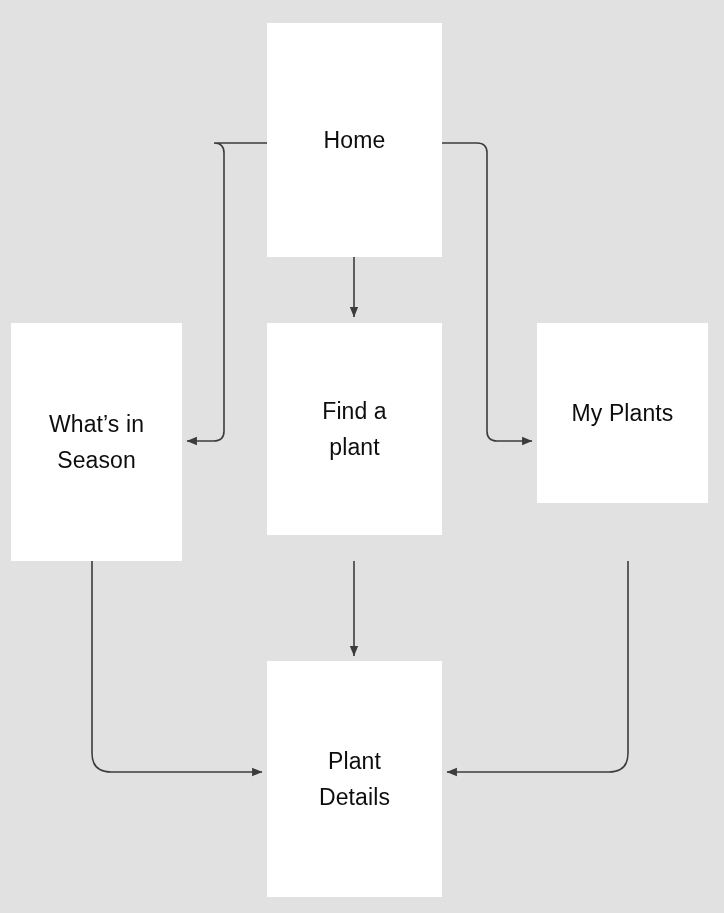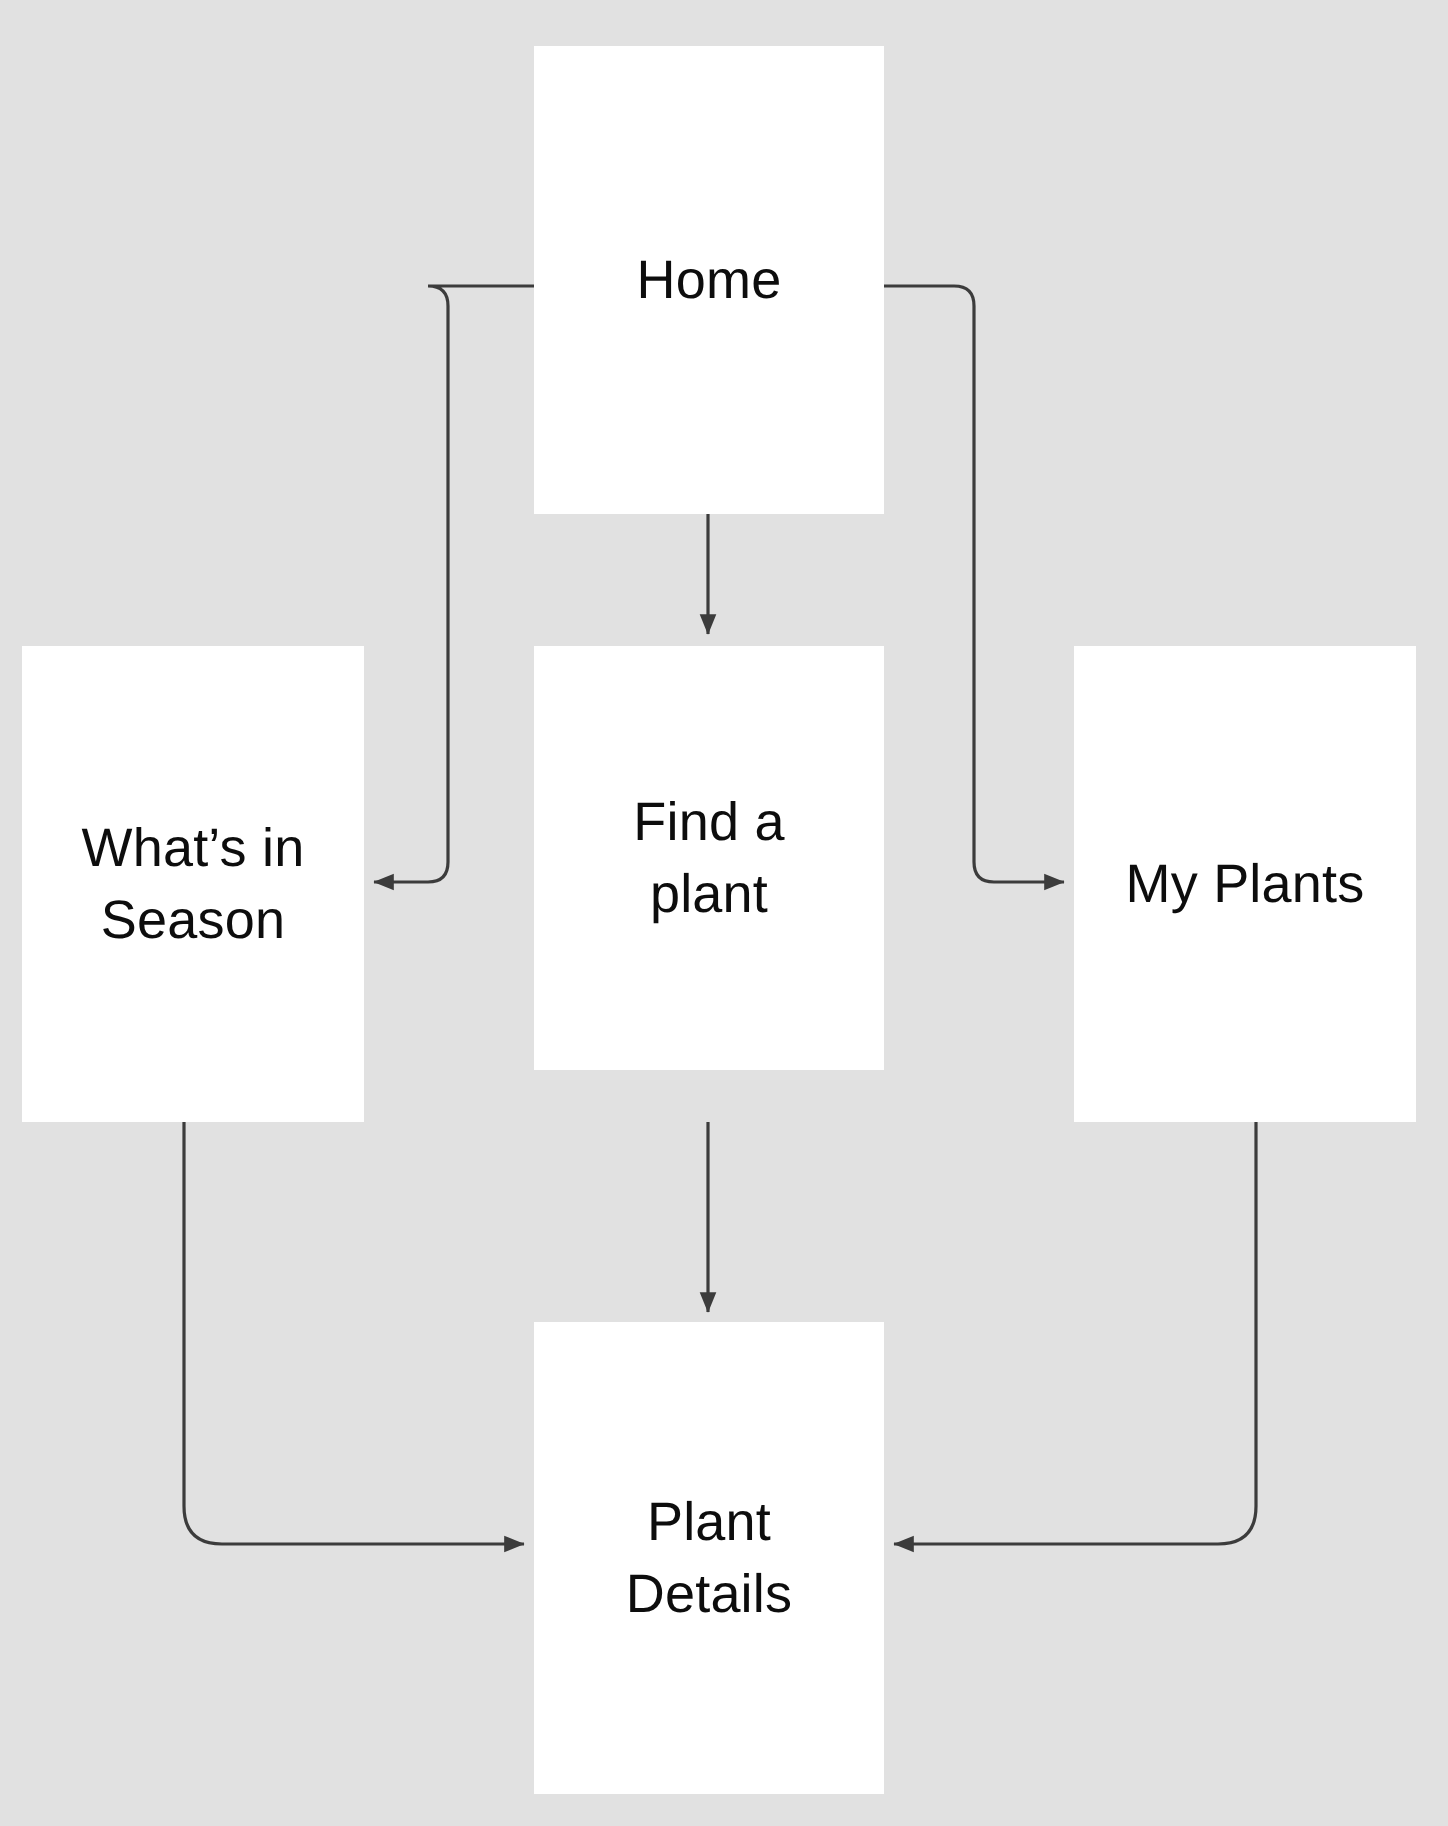"Home" .node-label { font-size: 27px -> 23px }
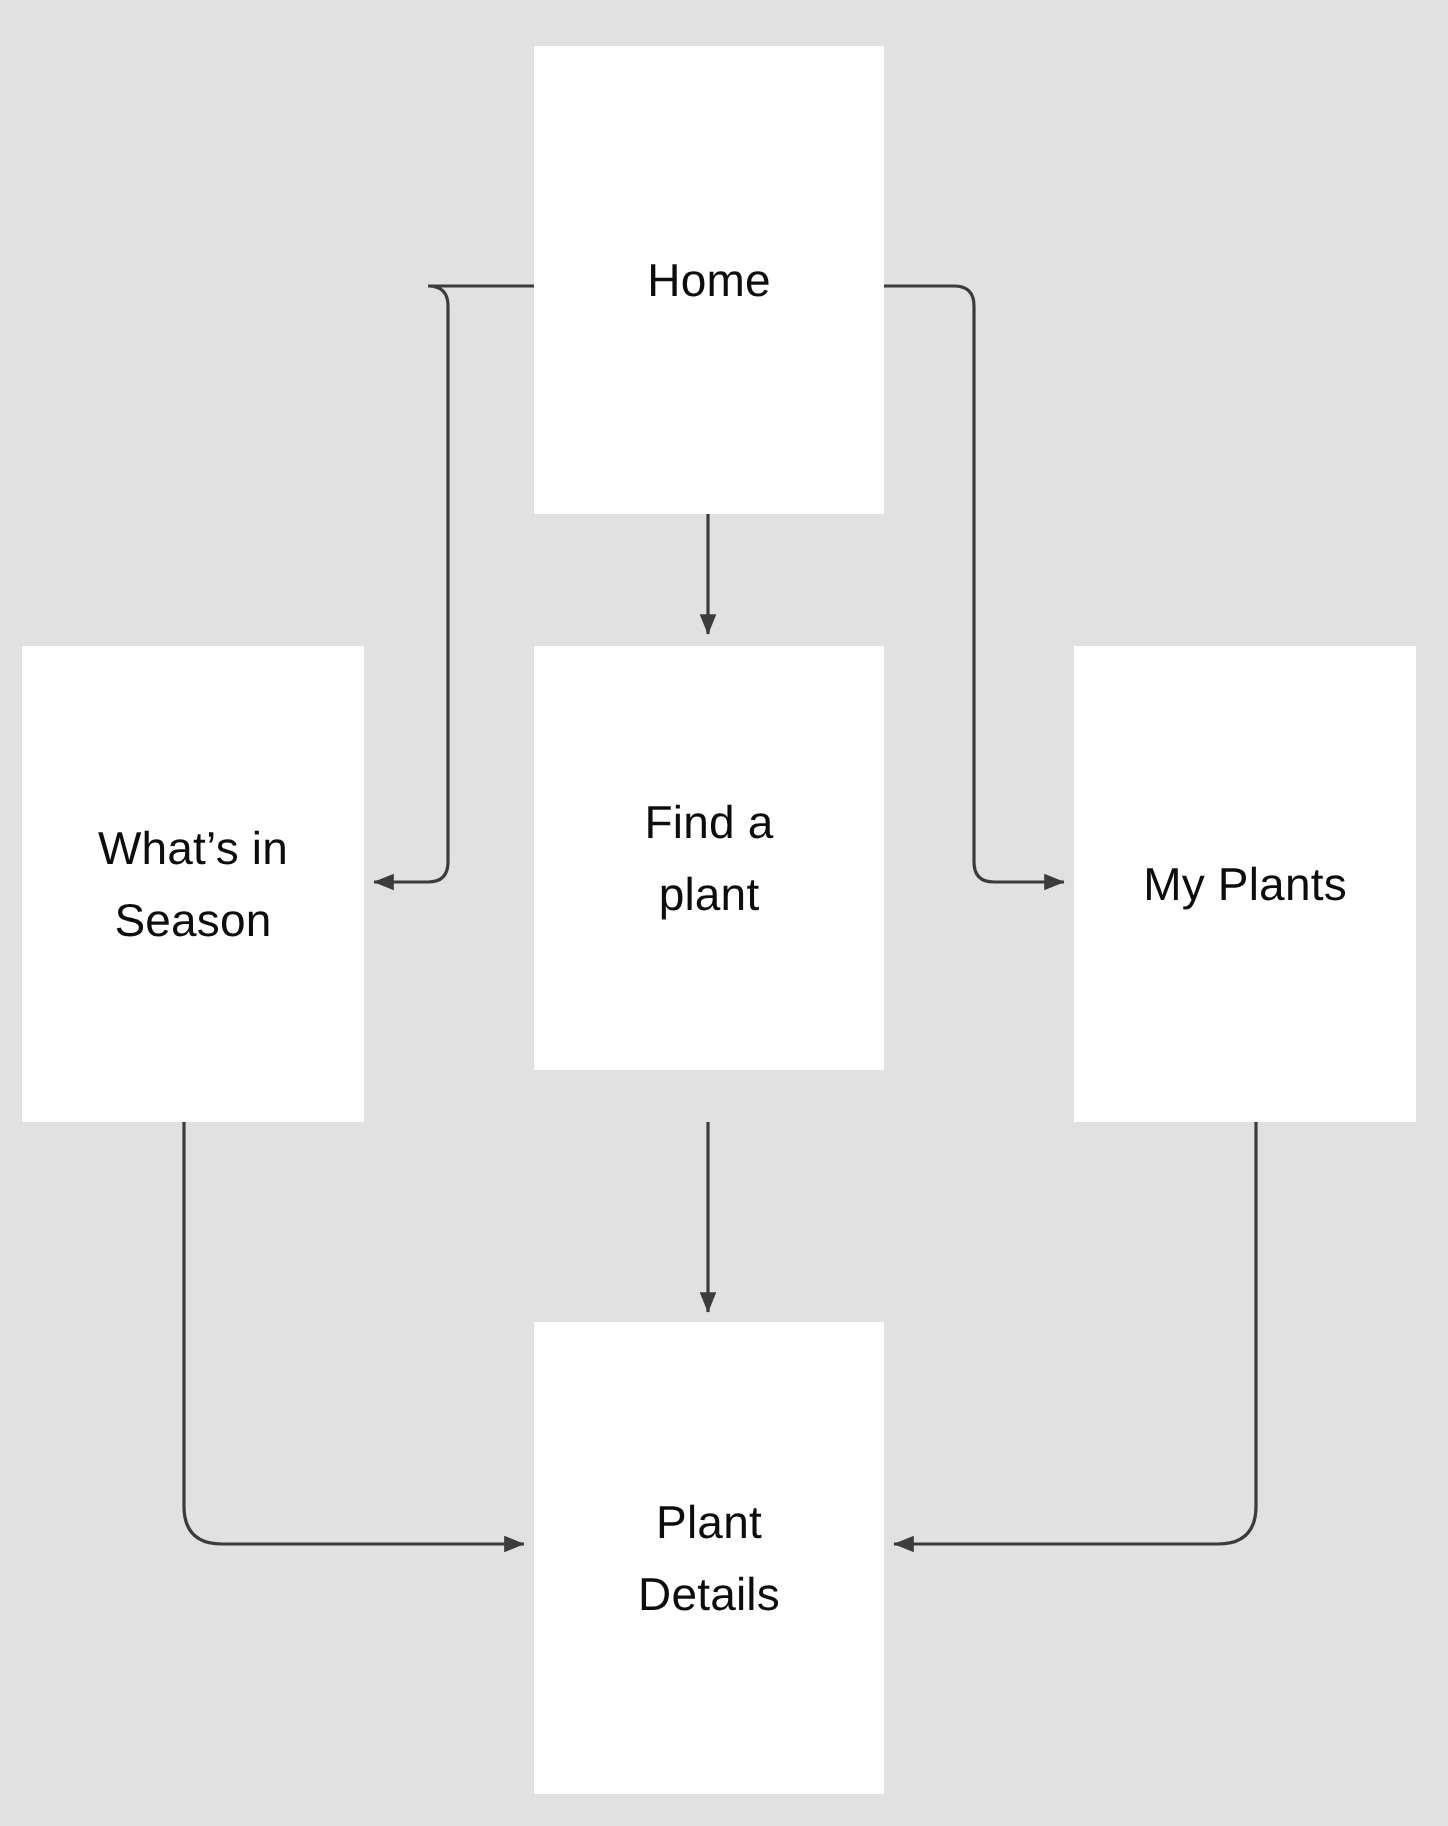"My Plants" #node-my-plants { height: 238px -> 180px }
